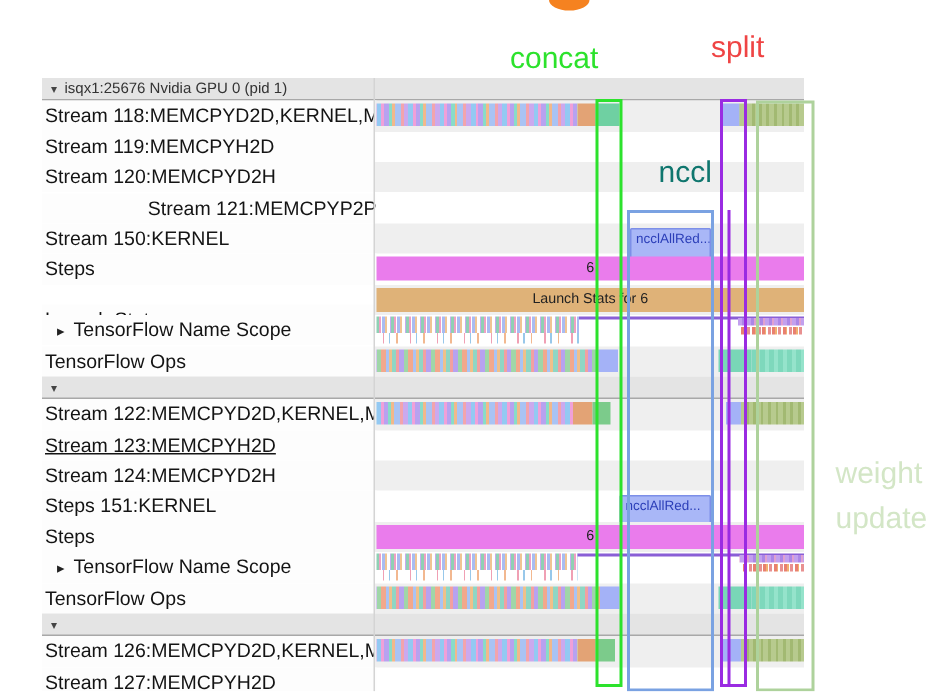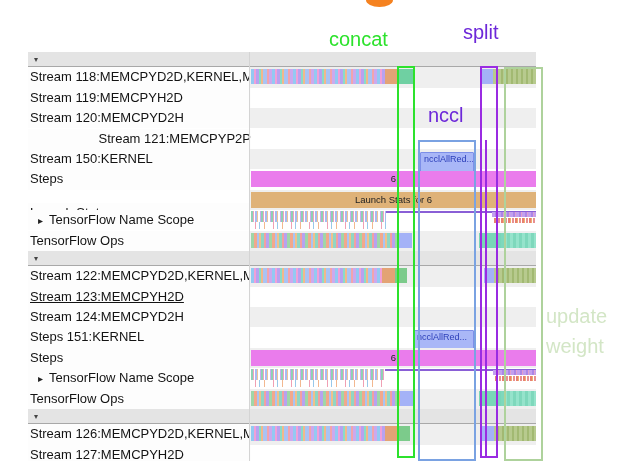"concat" .ann-label { margin-left: none -> 11px }
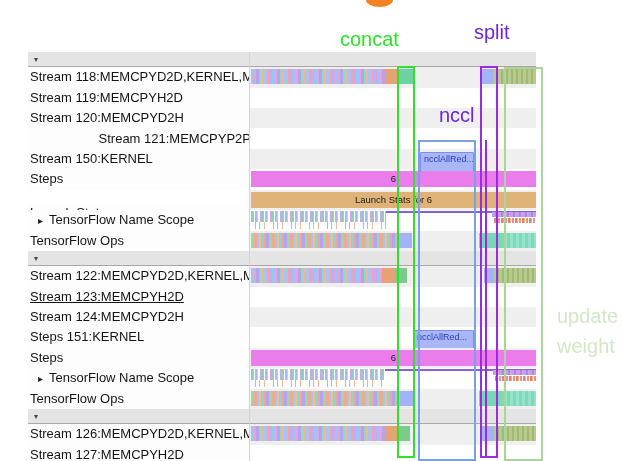"split" div.ann-label { color: #6d28d9 -> #ef4444 }
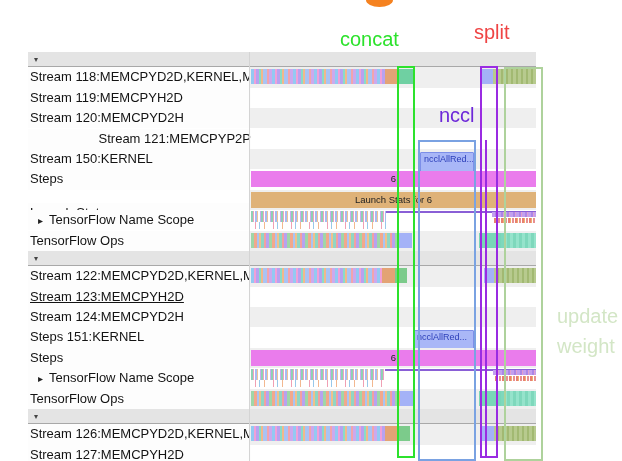"isqx1:25676 Nvidia GPU 0 (pid" span { html: none -> <span>isqx1:25676 Nvidia GPU 0 (pid 1)</span> }
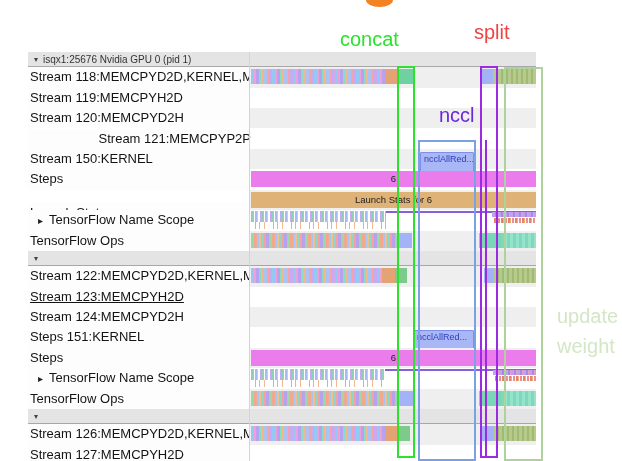"nccl" div.ann-label { color: #6d28d9 -> #0f766e }
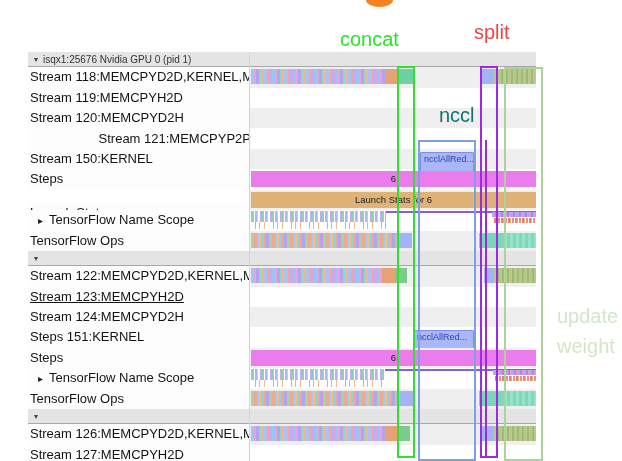"update" div { order: before "weight" -> after "weight" }
